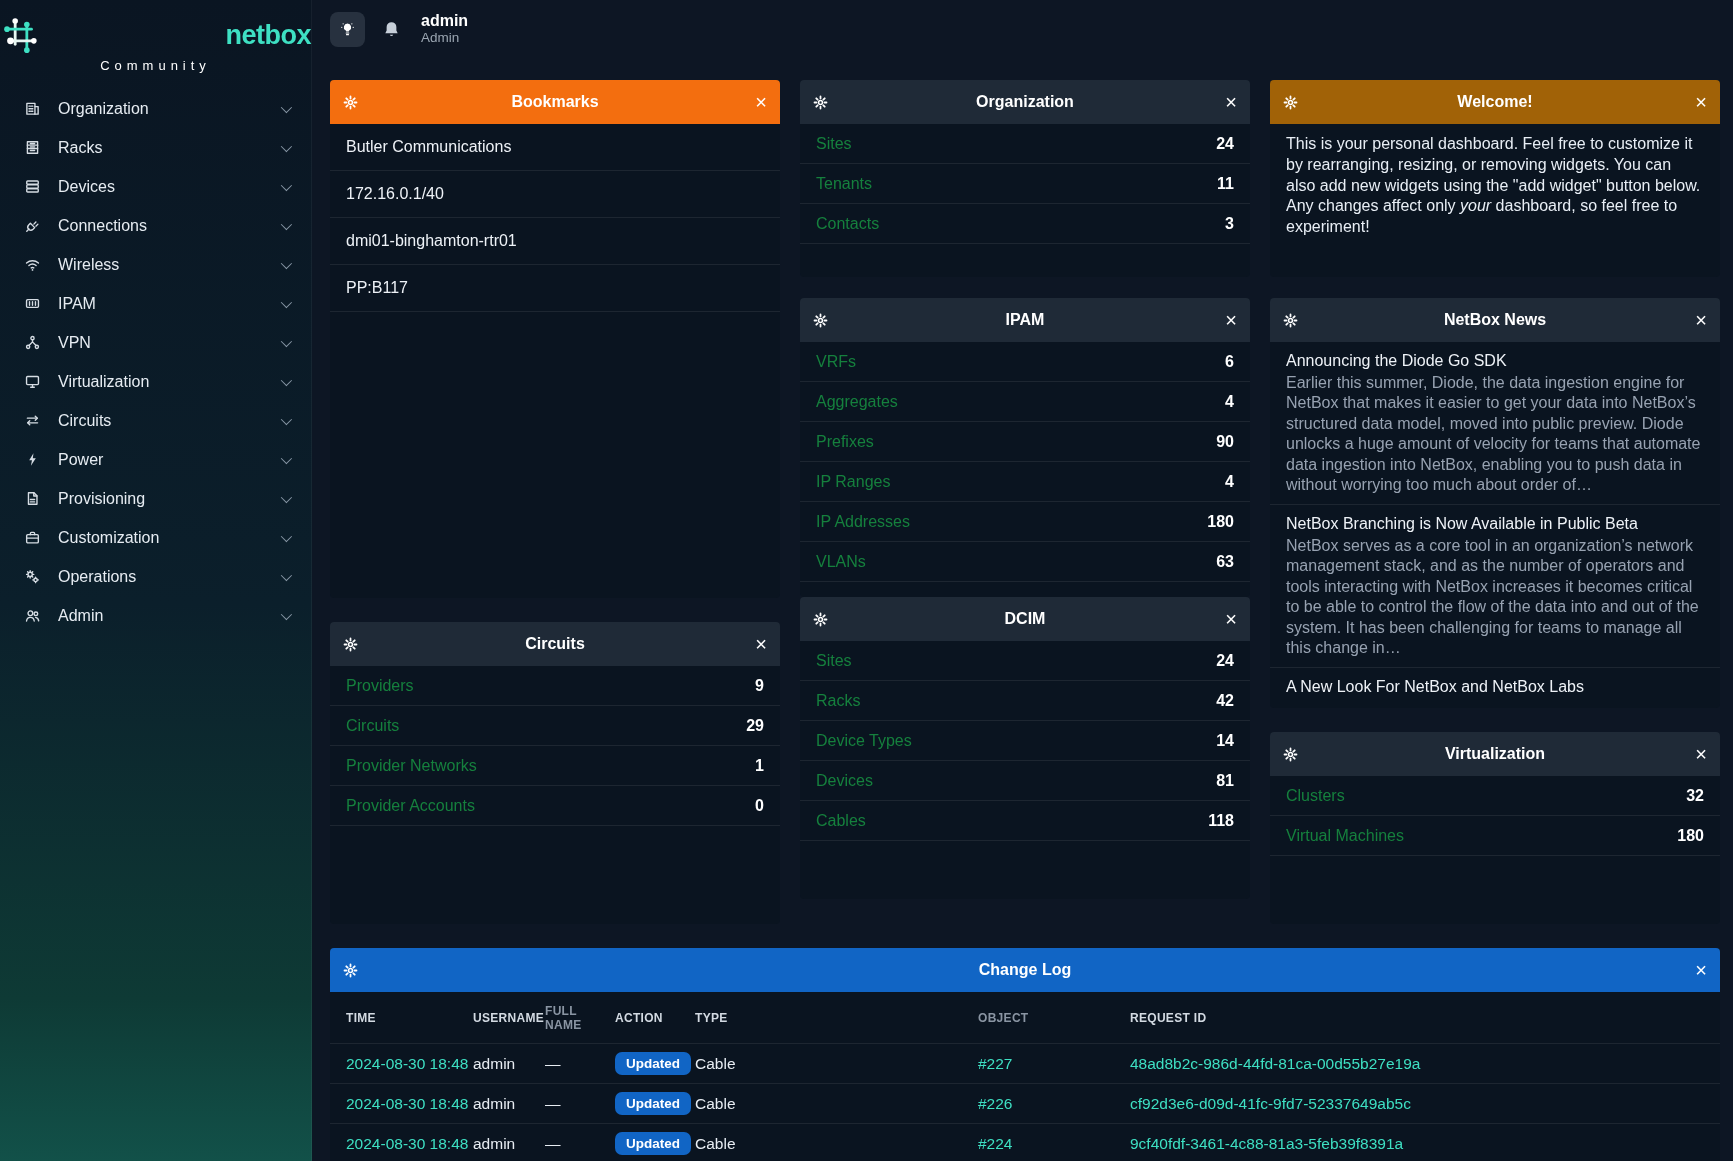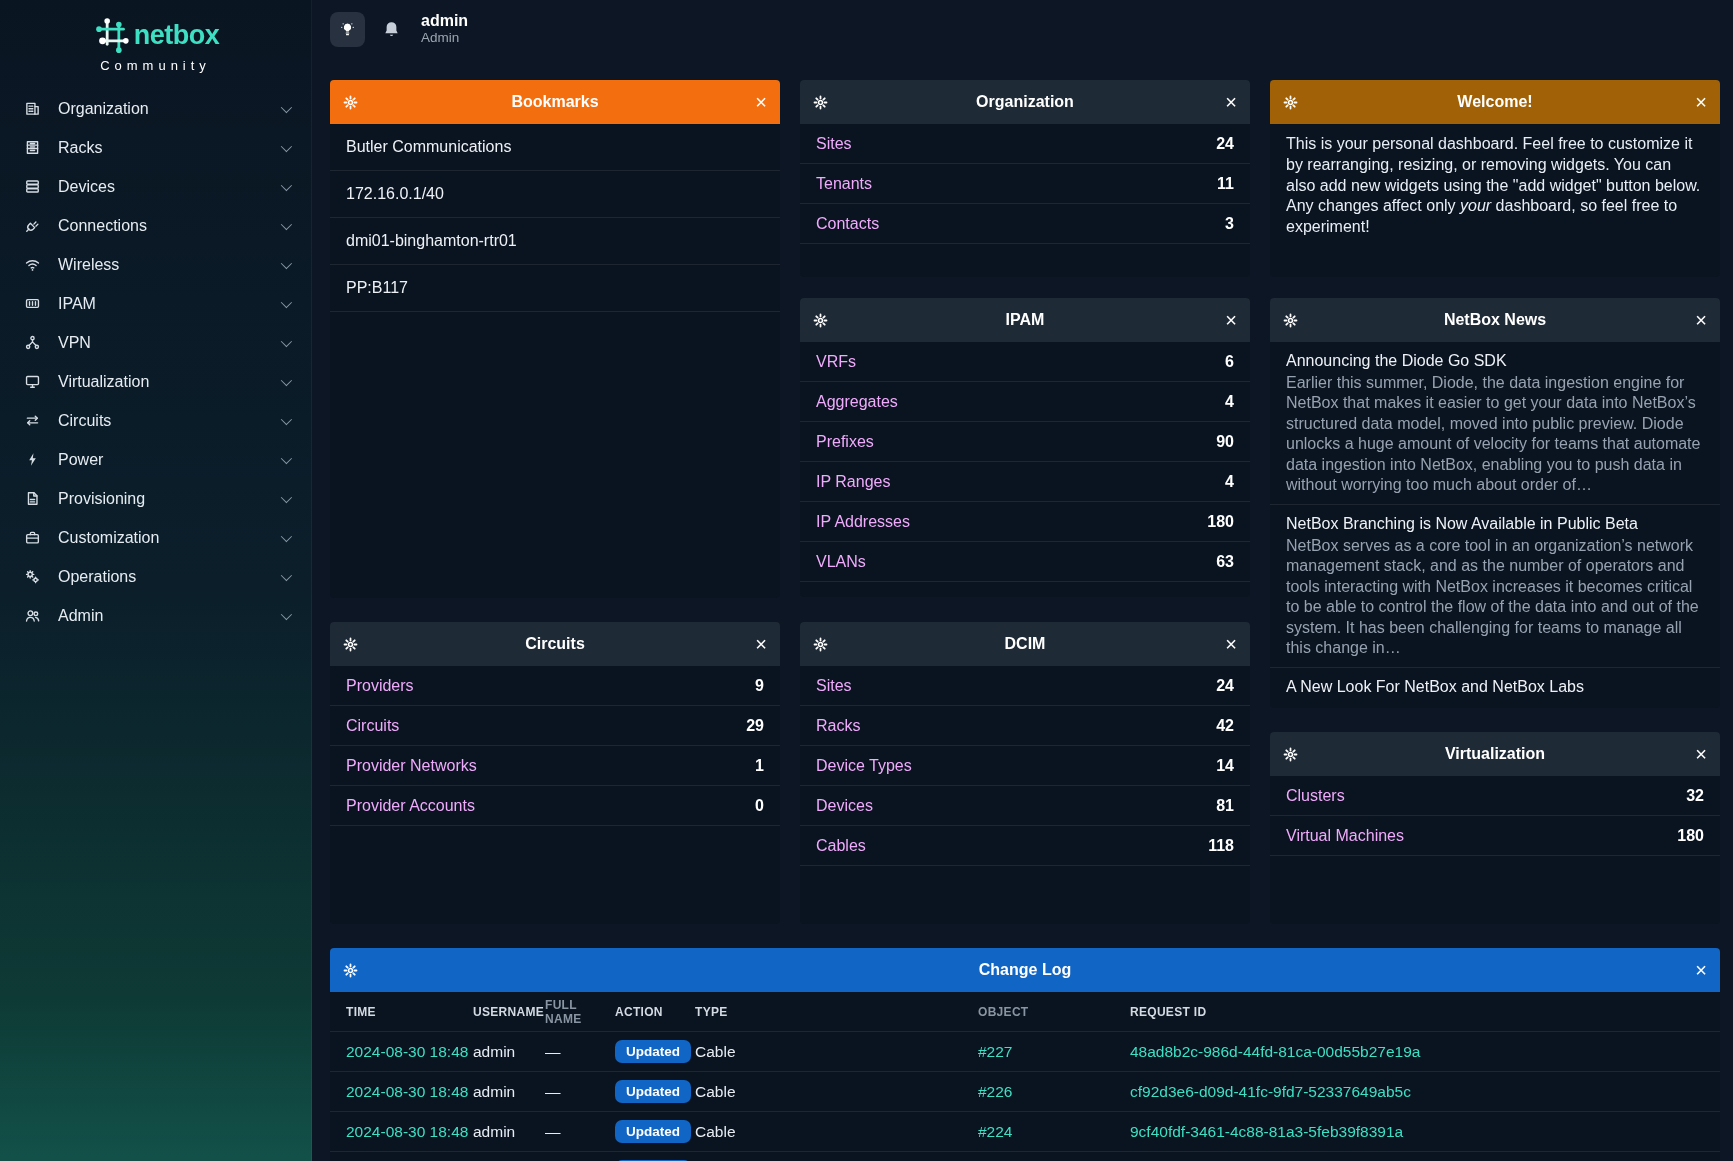"netbox" .logo-row { justify-content: center -> space-between }
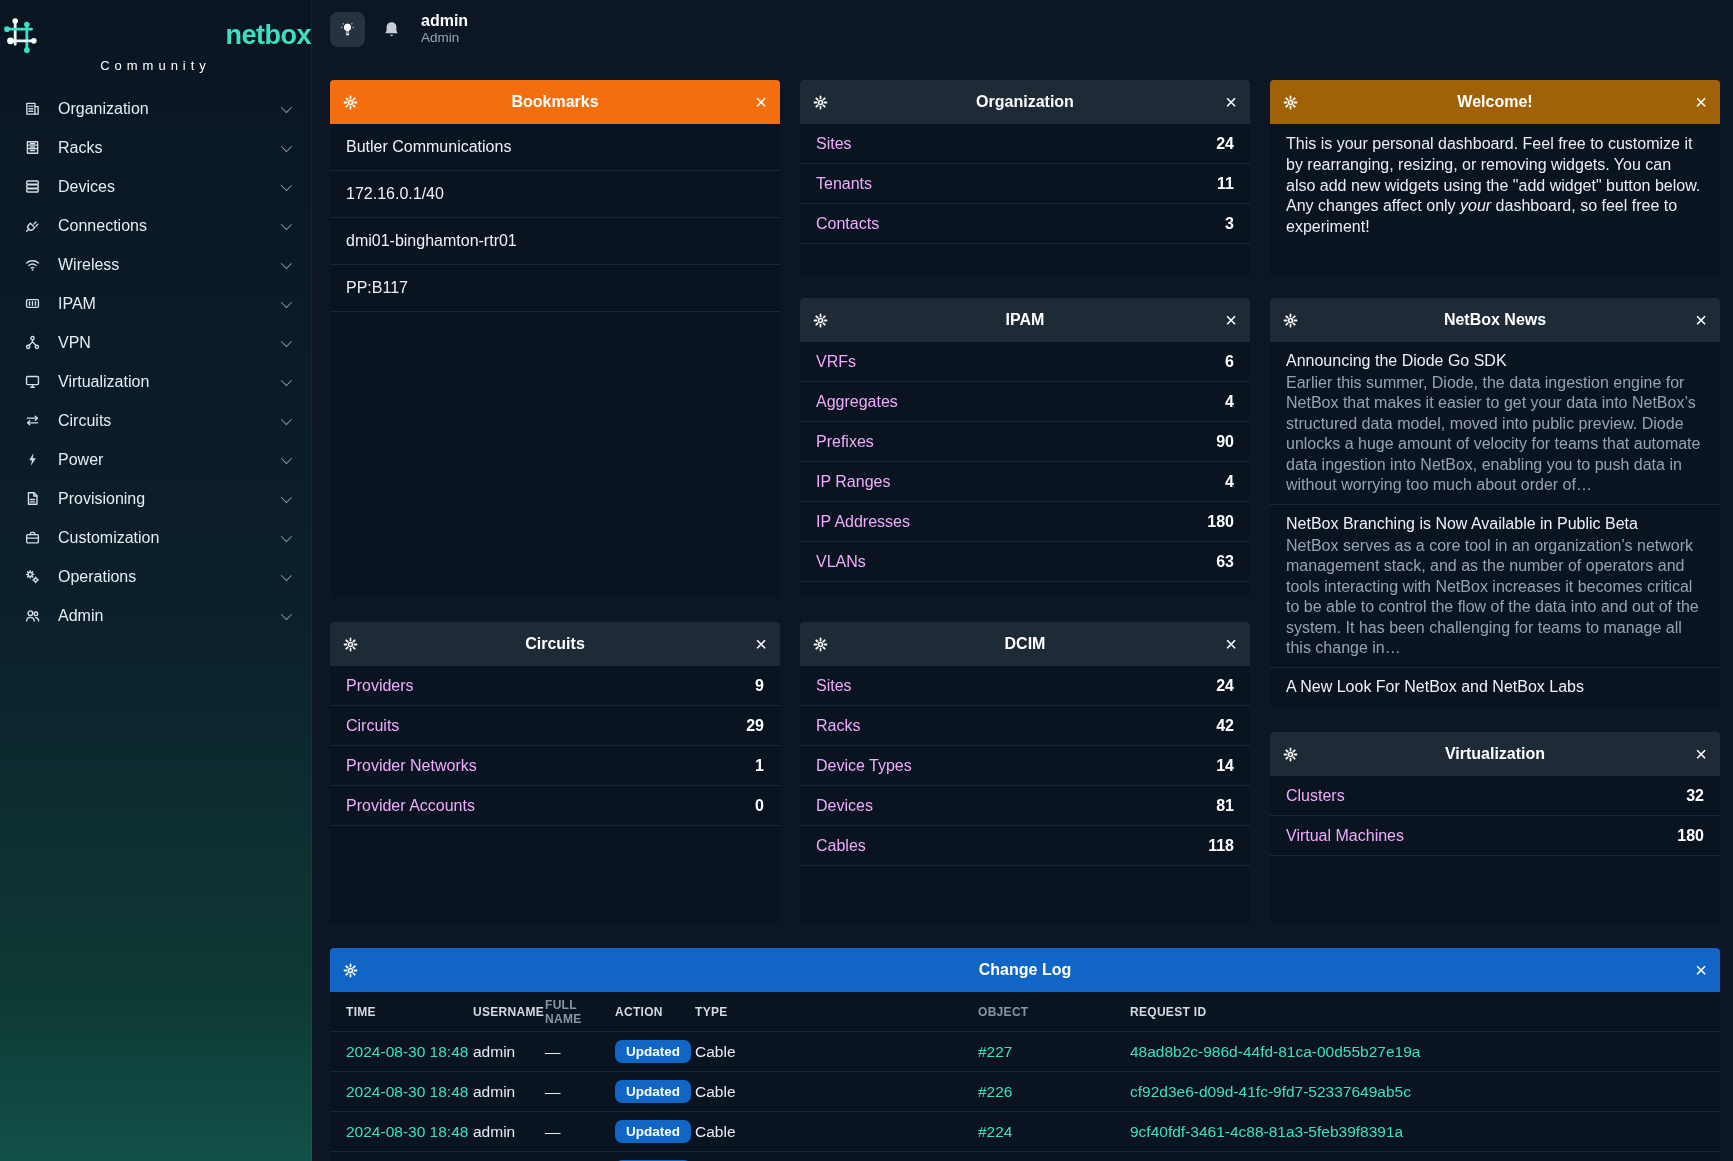"Sites" .count-label { color: #f0abfc -> #15803d }
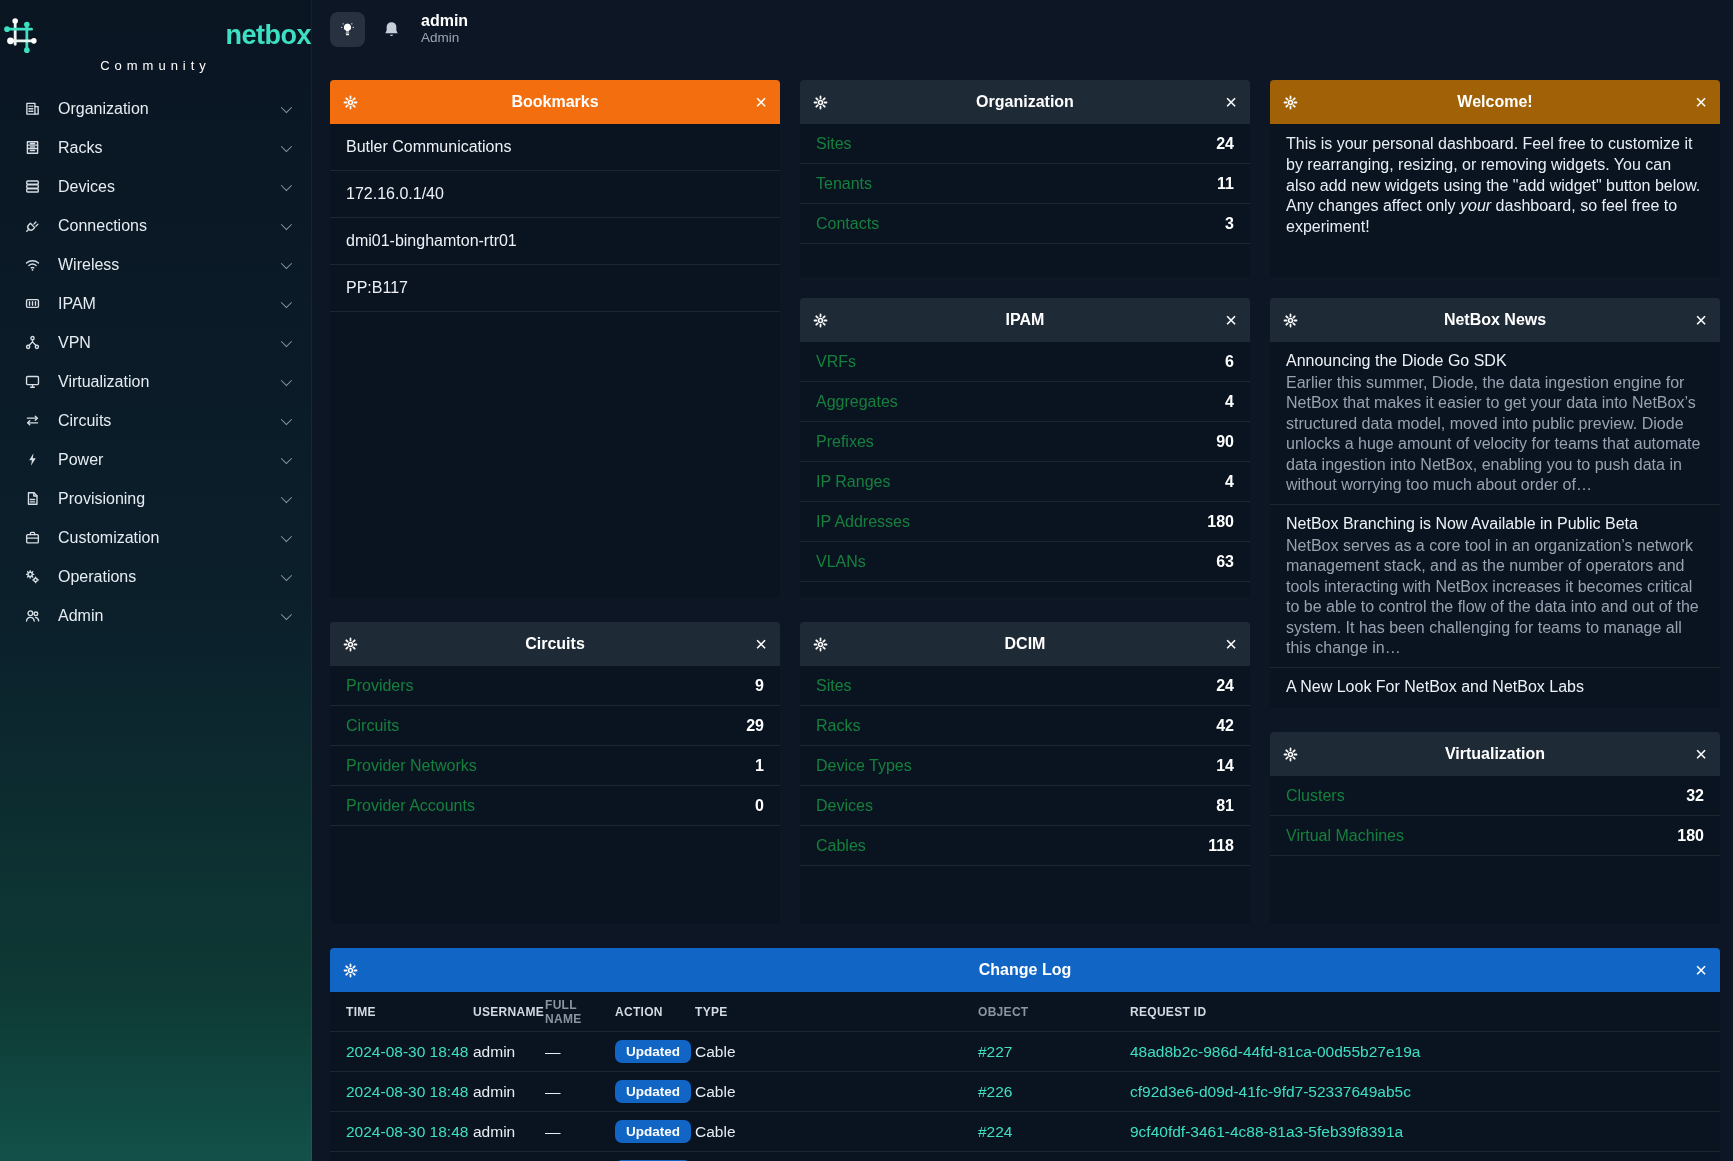"DCIM" .mt25 { margin-top: 25px -> none }
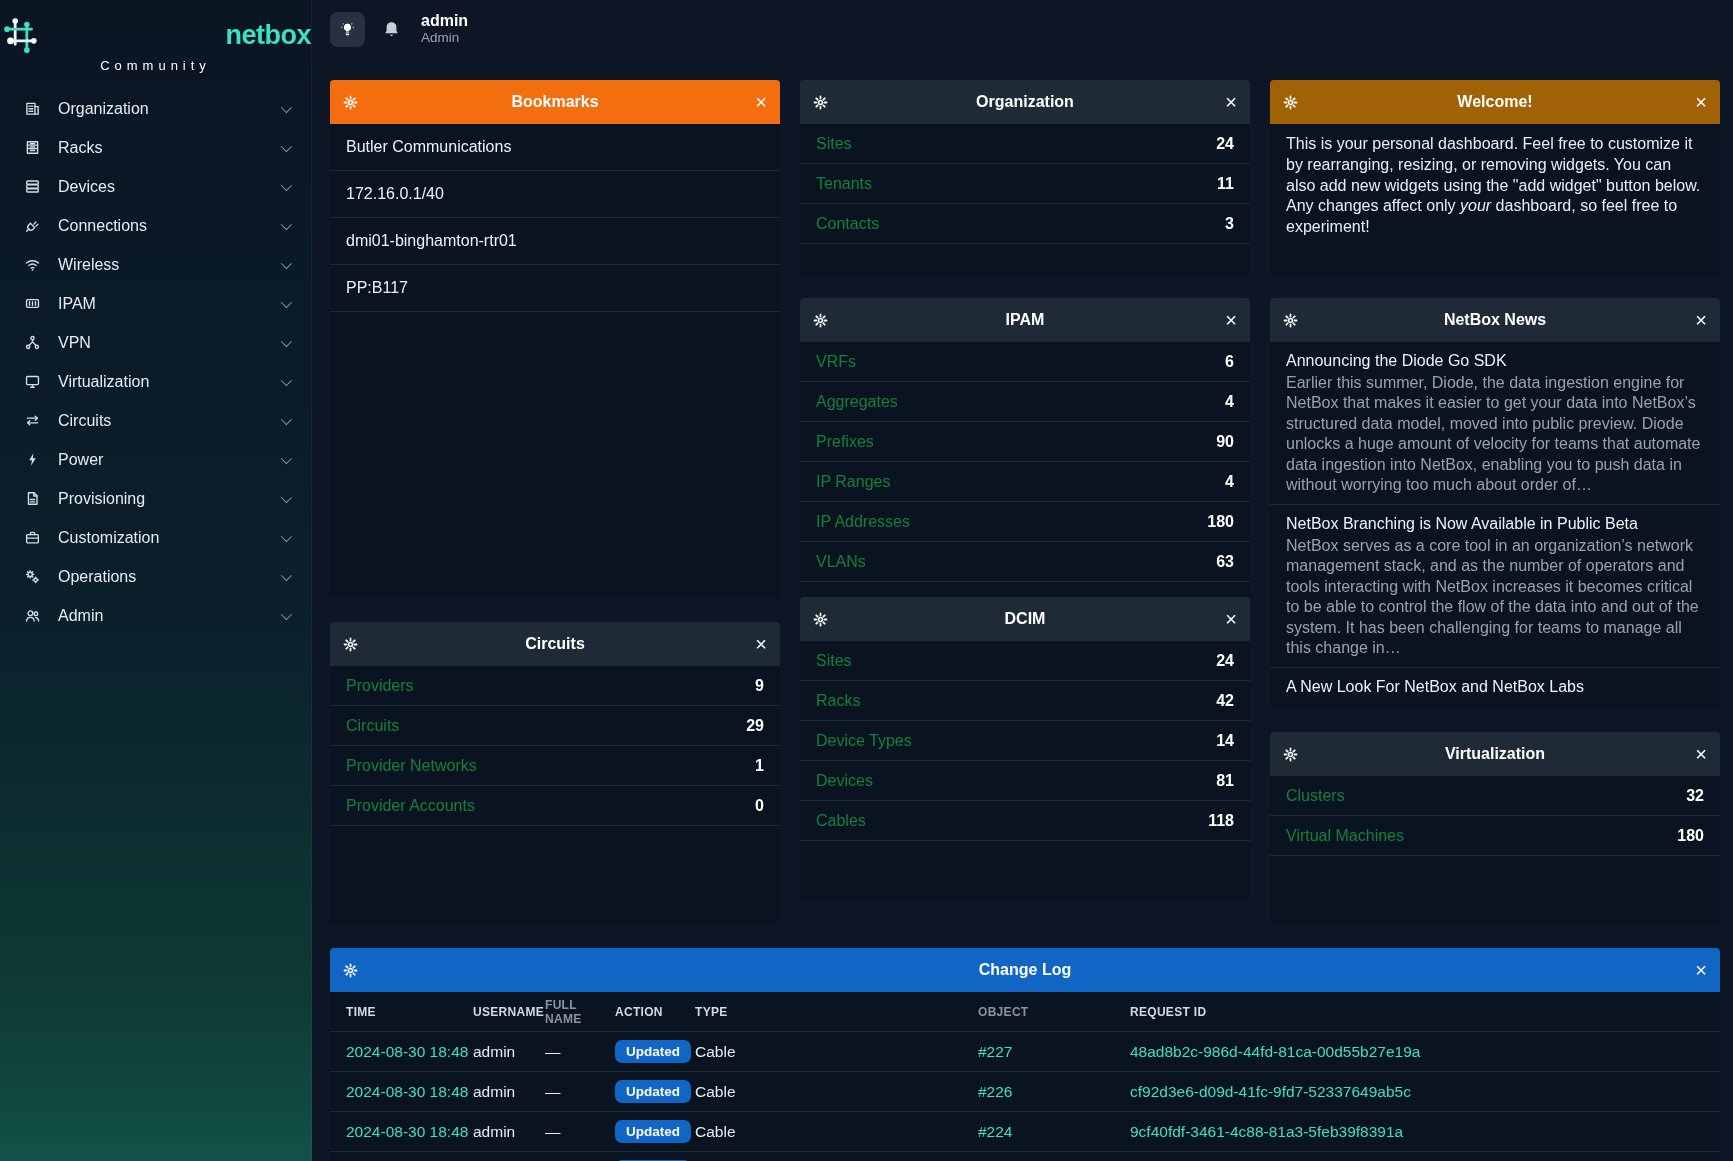"TIME" .cl-head { height: 40px -> 52px }
